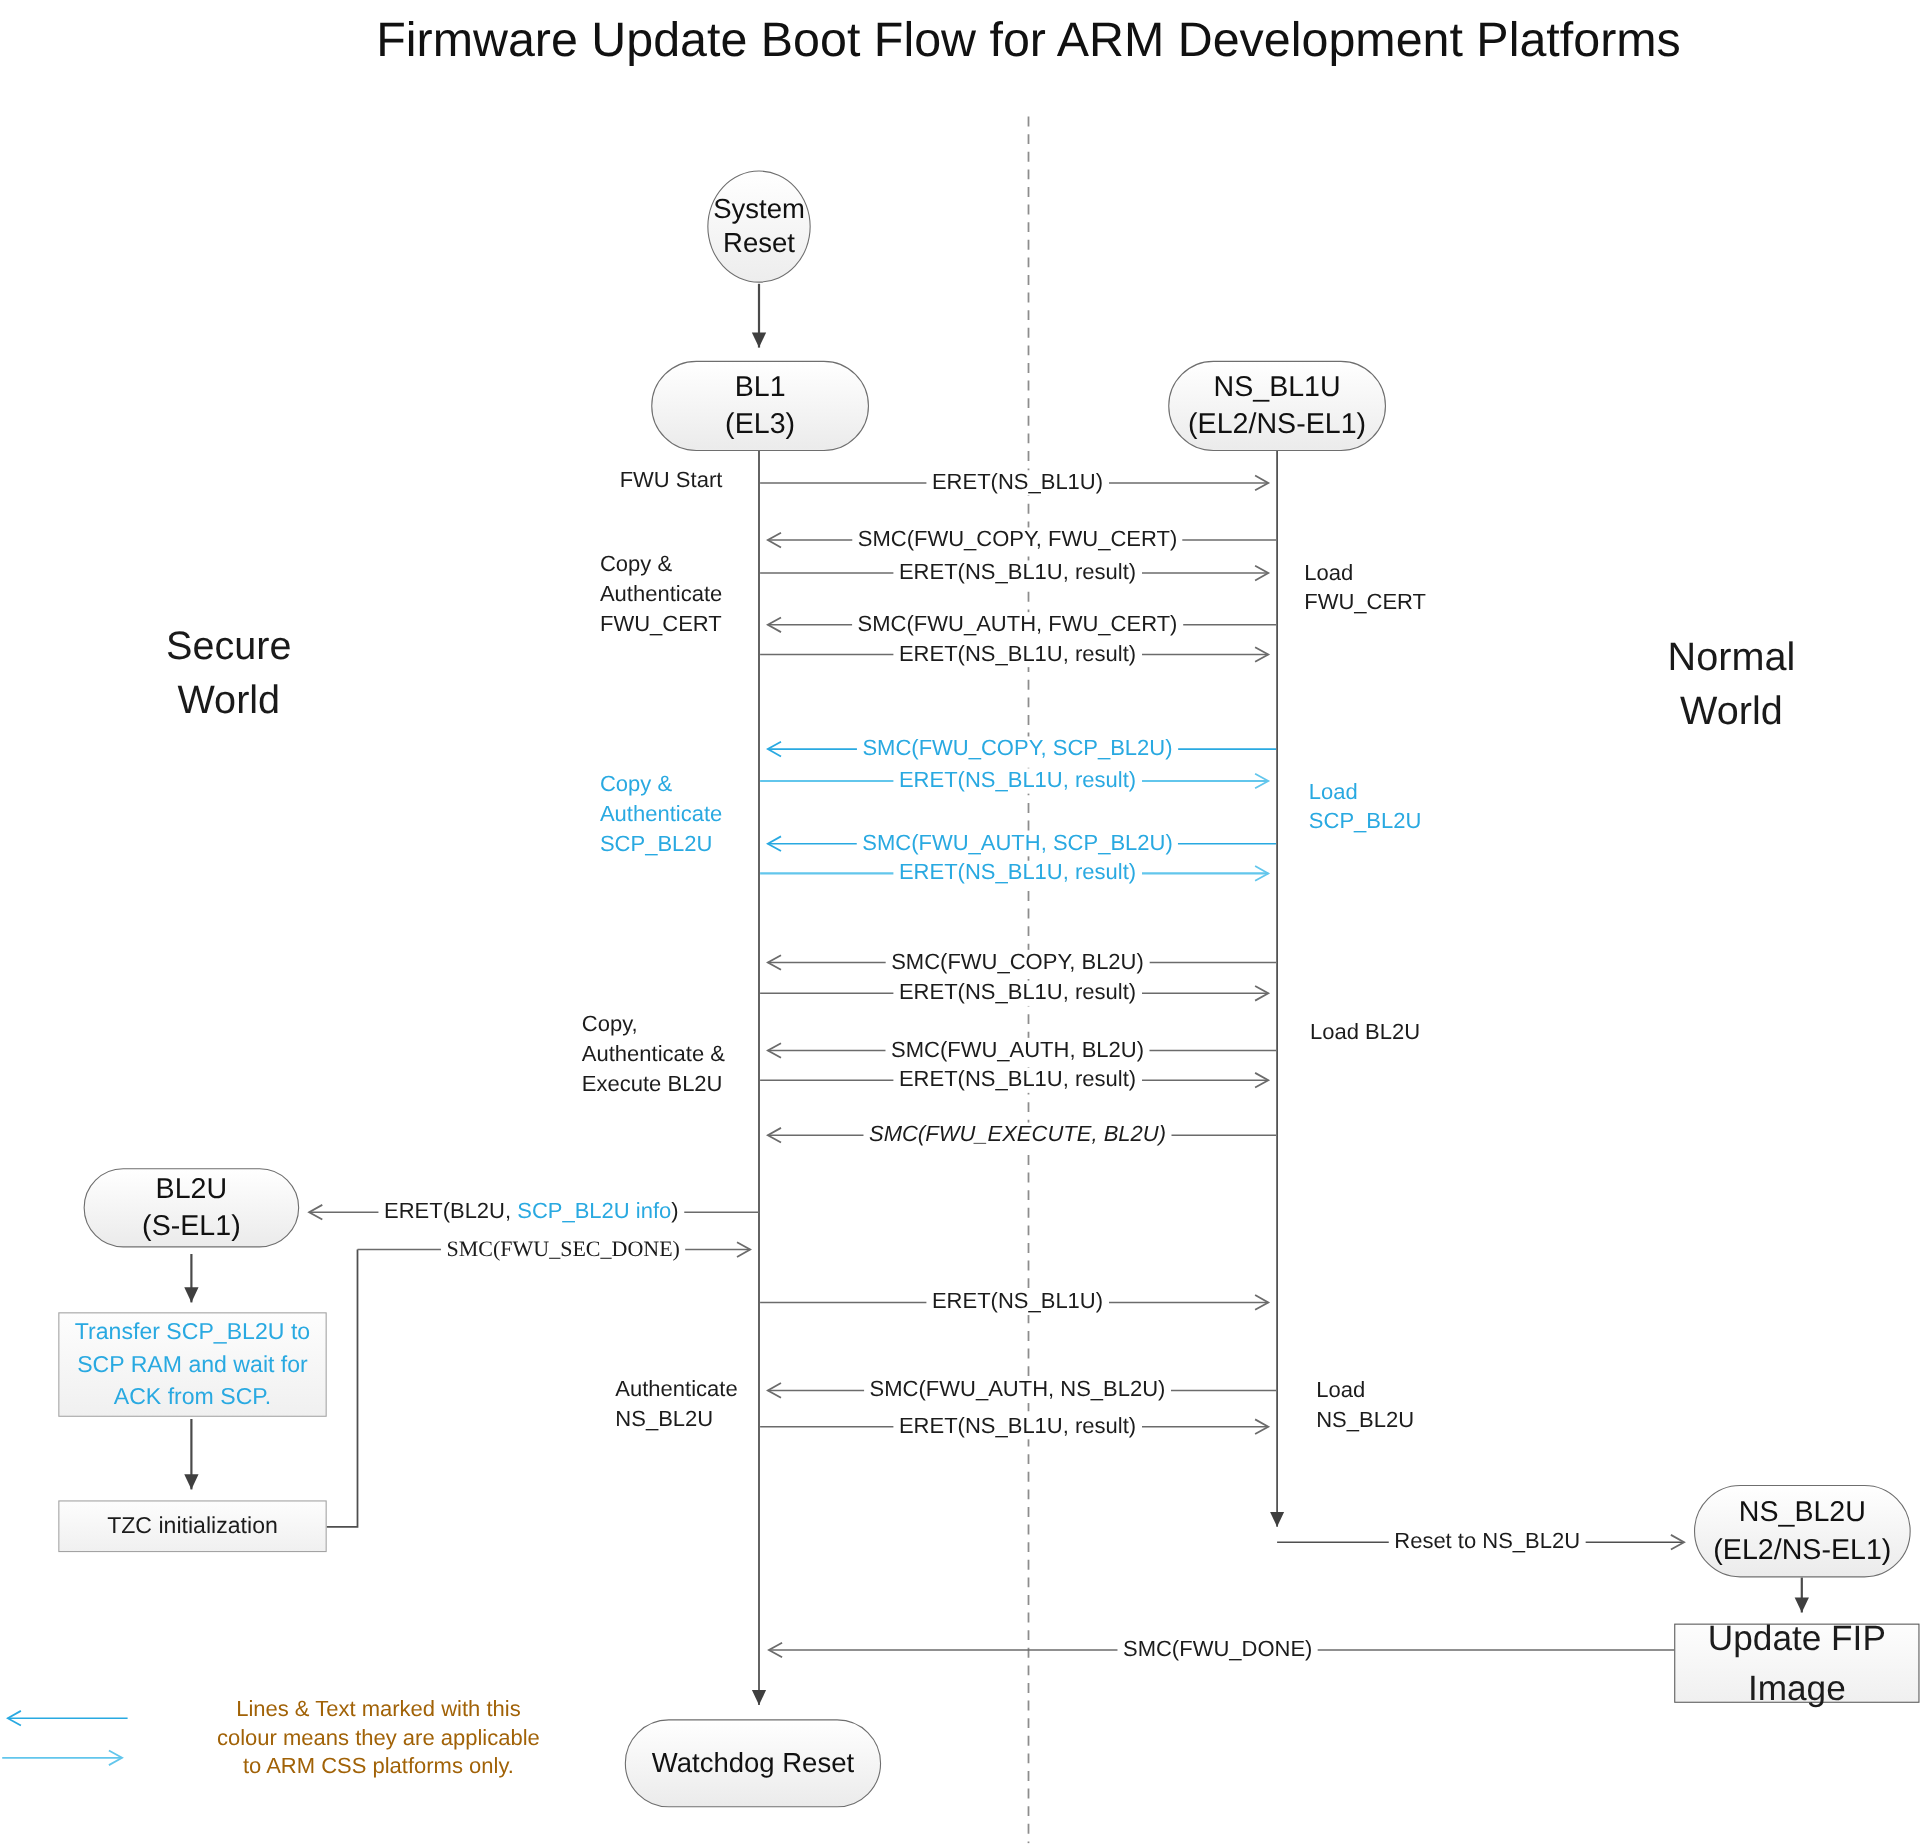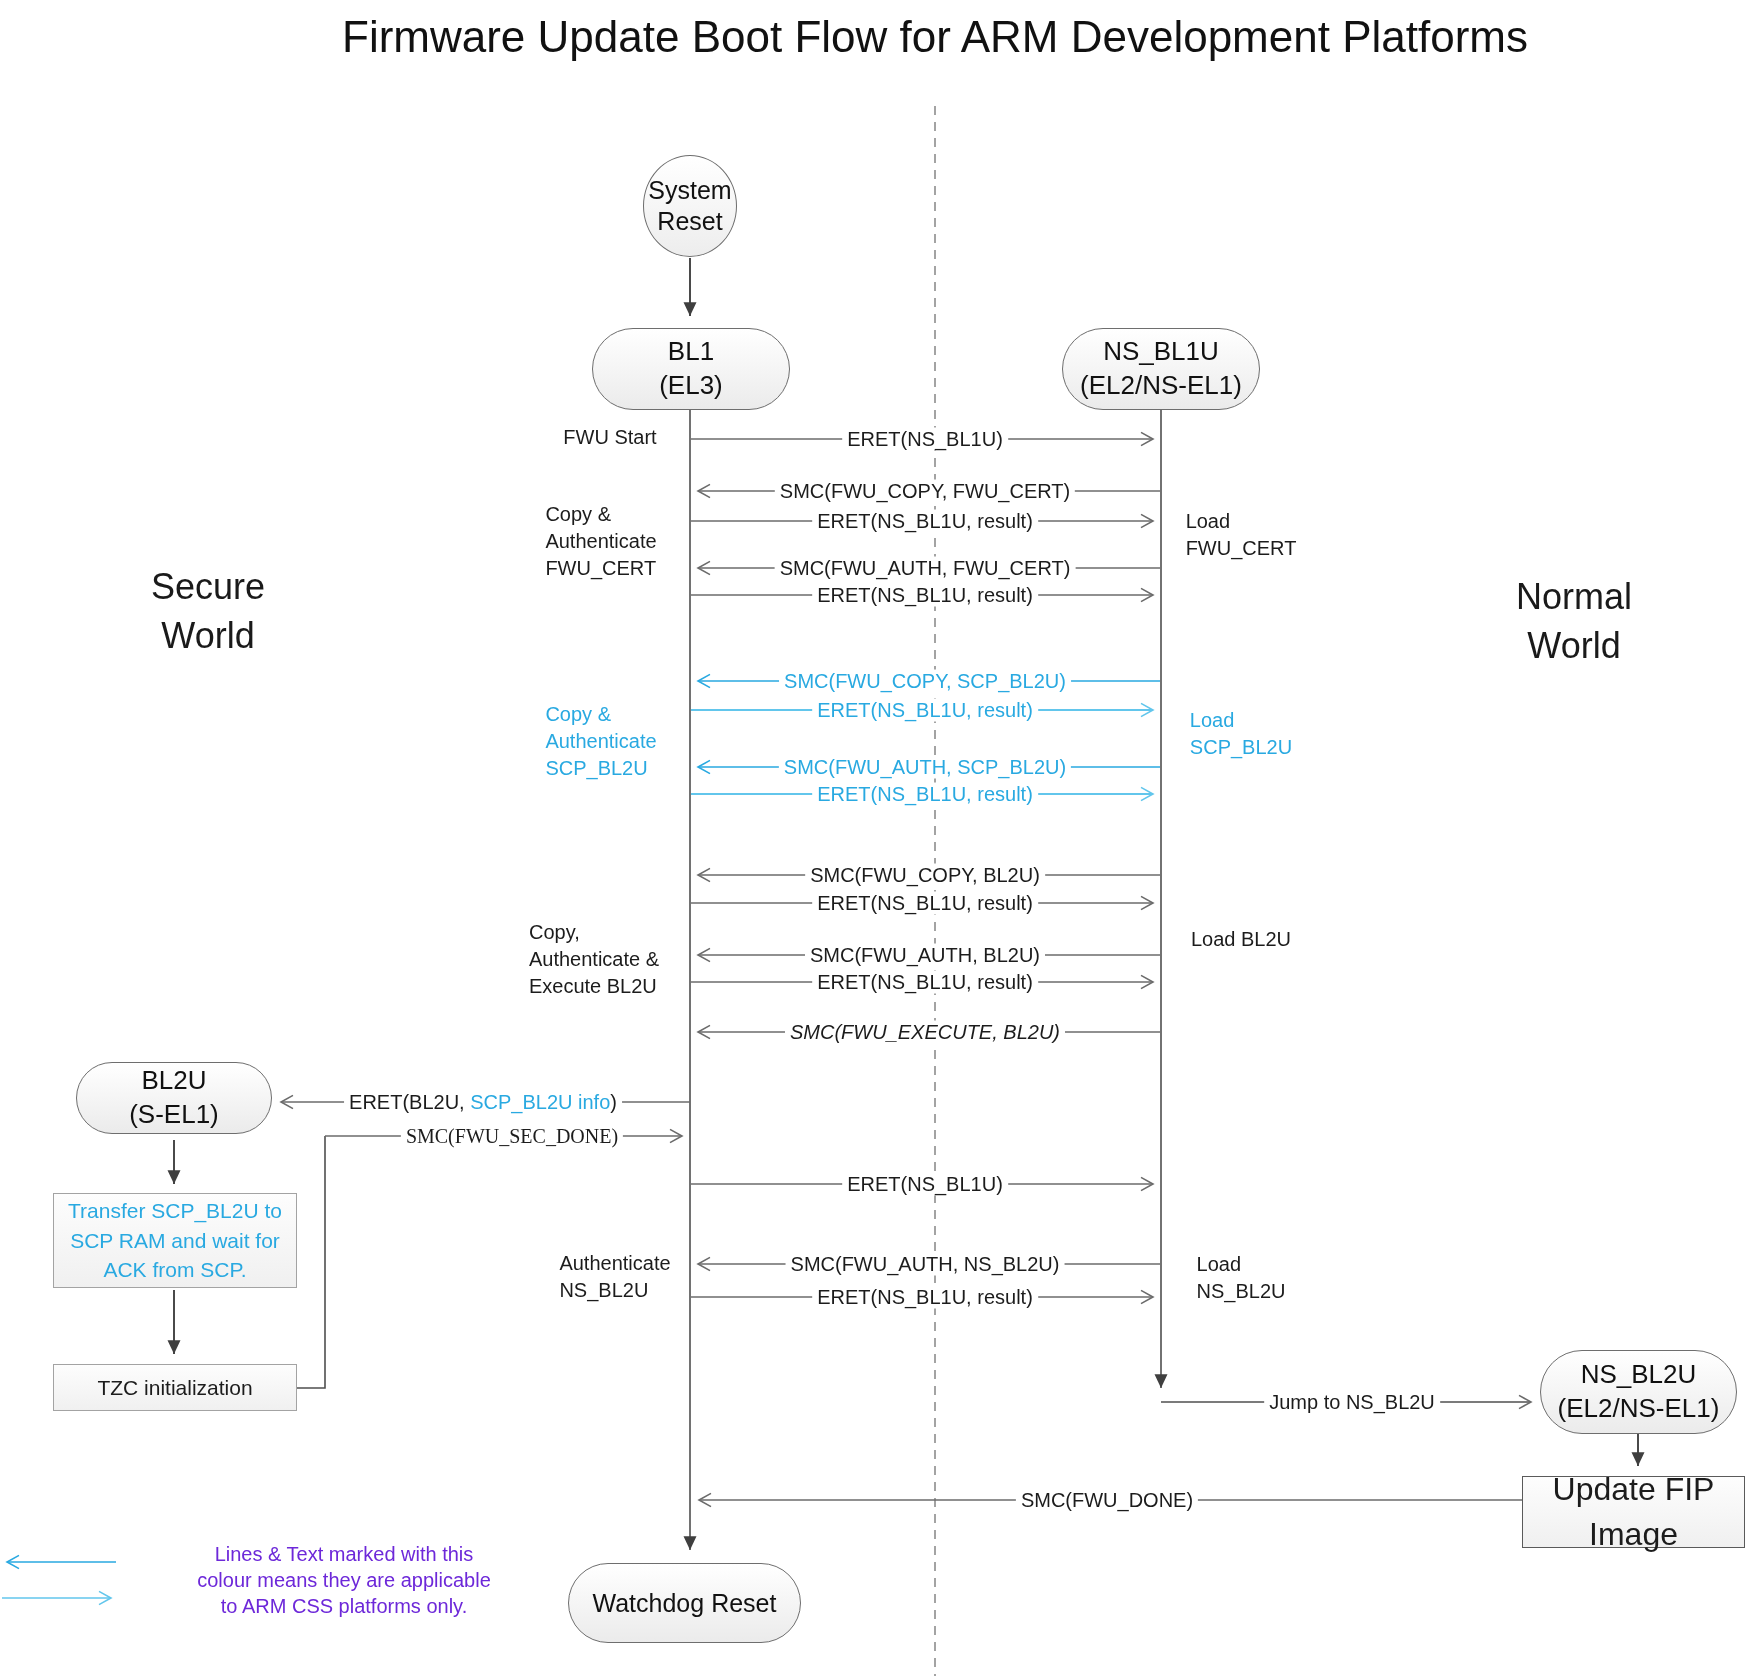"Jump to NS_BL2U" div.mlabel { text: Jump -> Reset }
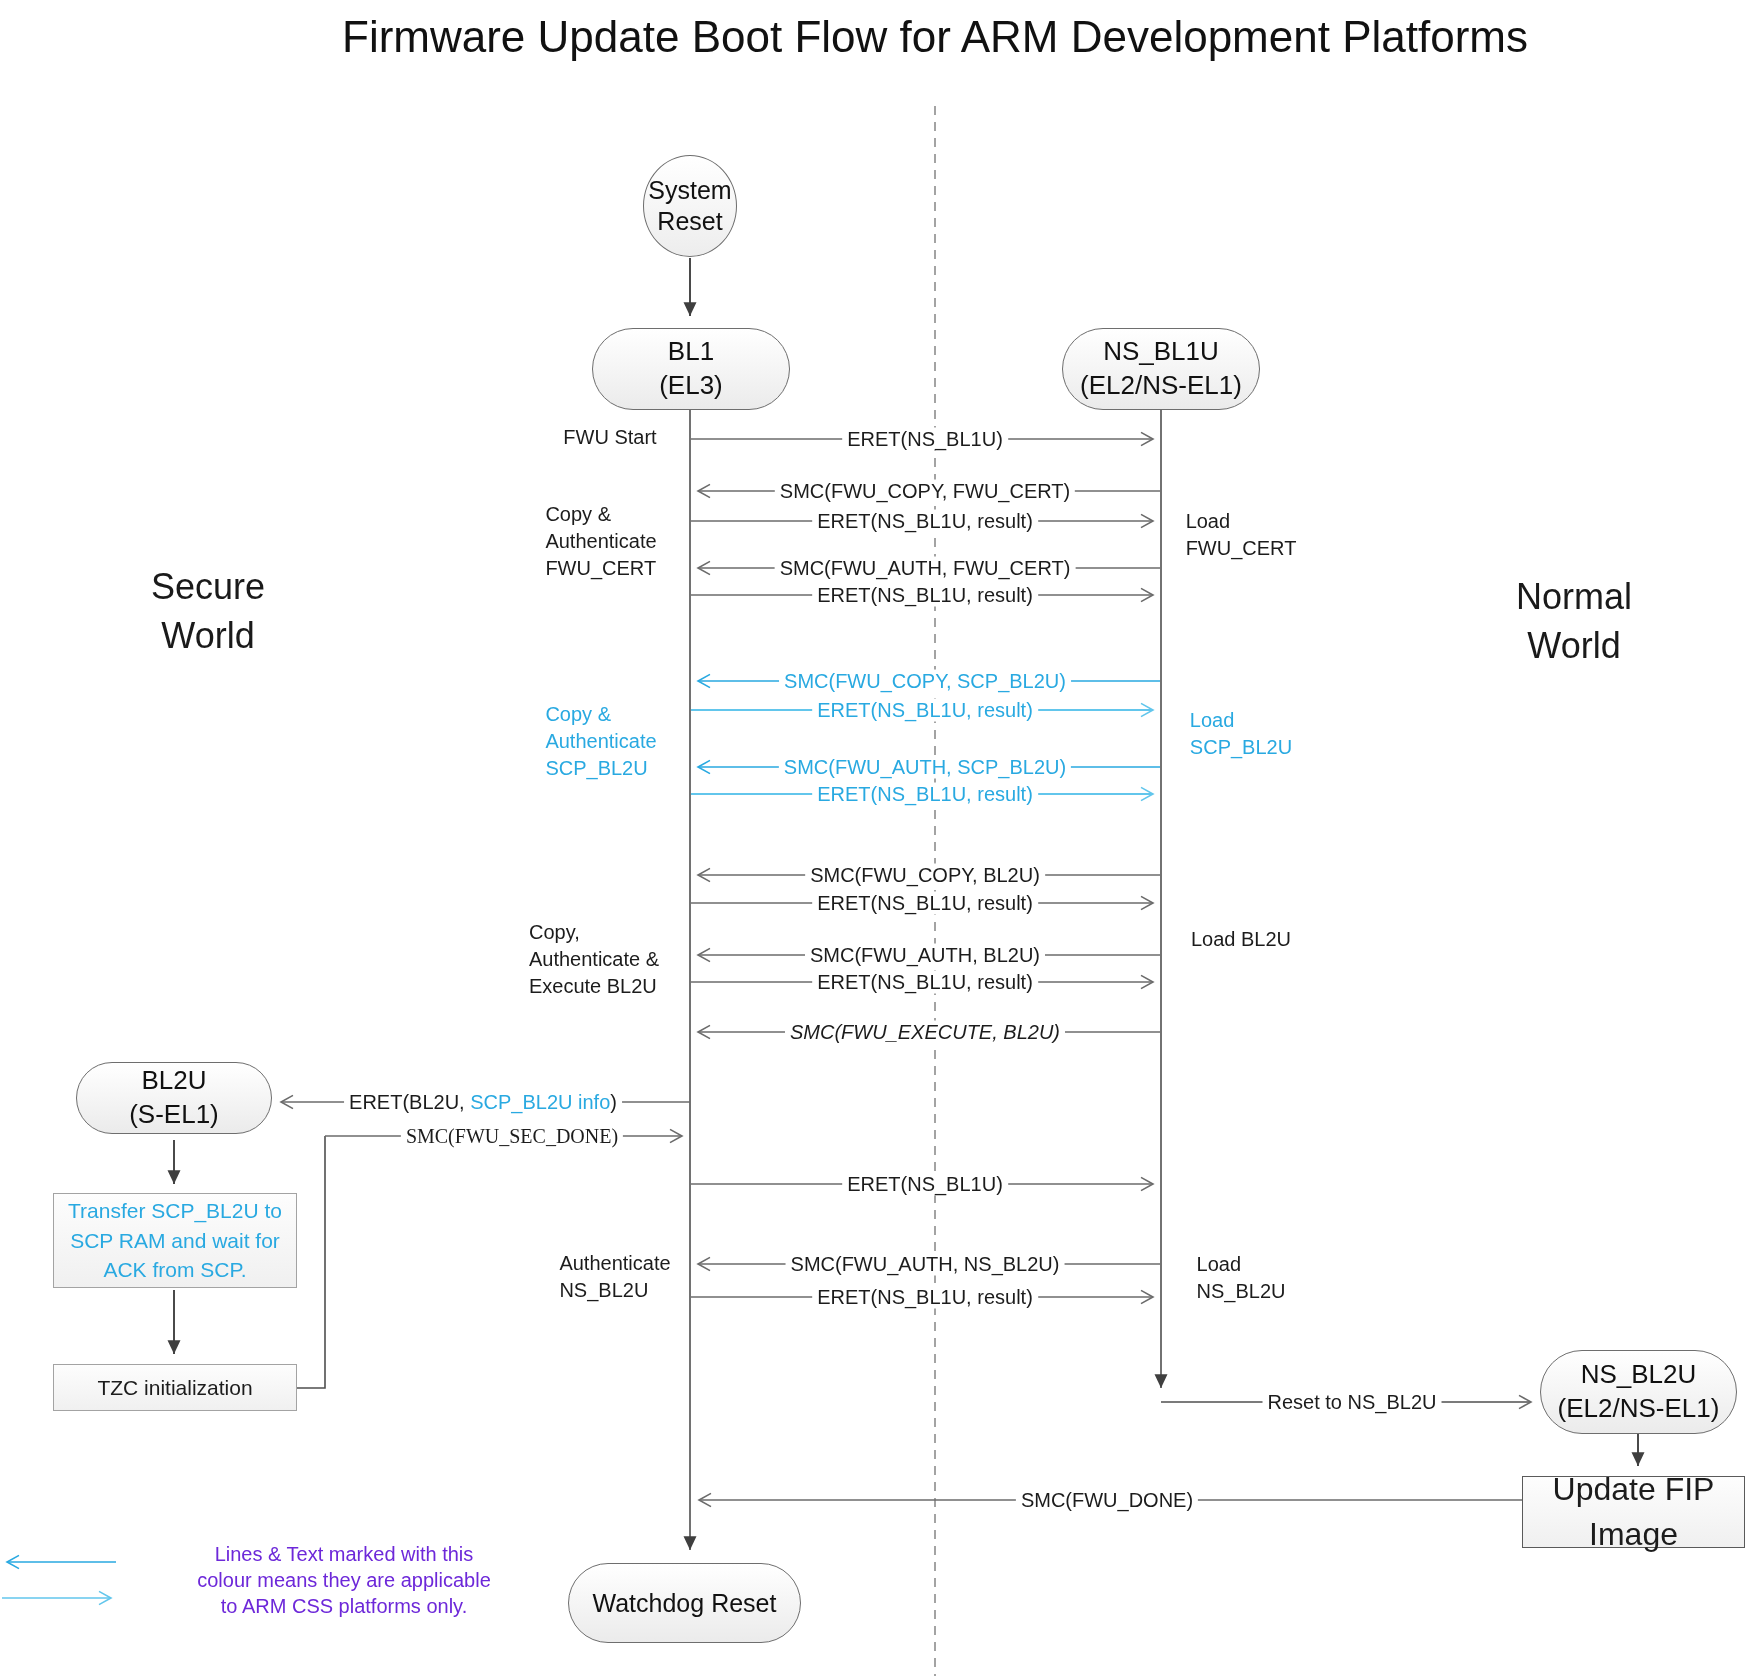"Lines & Text marked with" .legend-text { color: #6d28d9 -> #a16207 }
